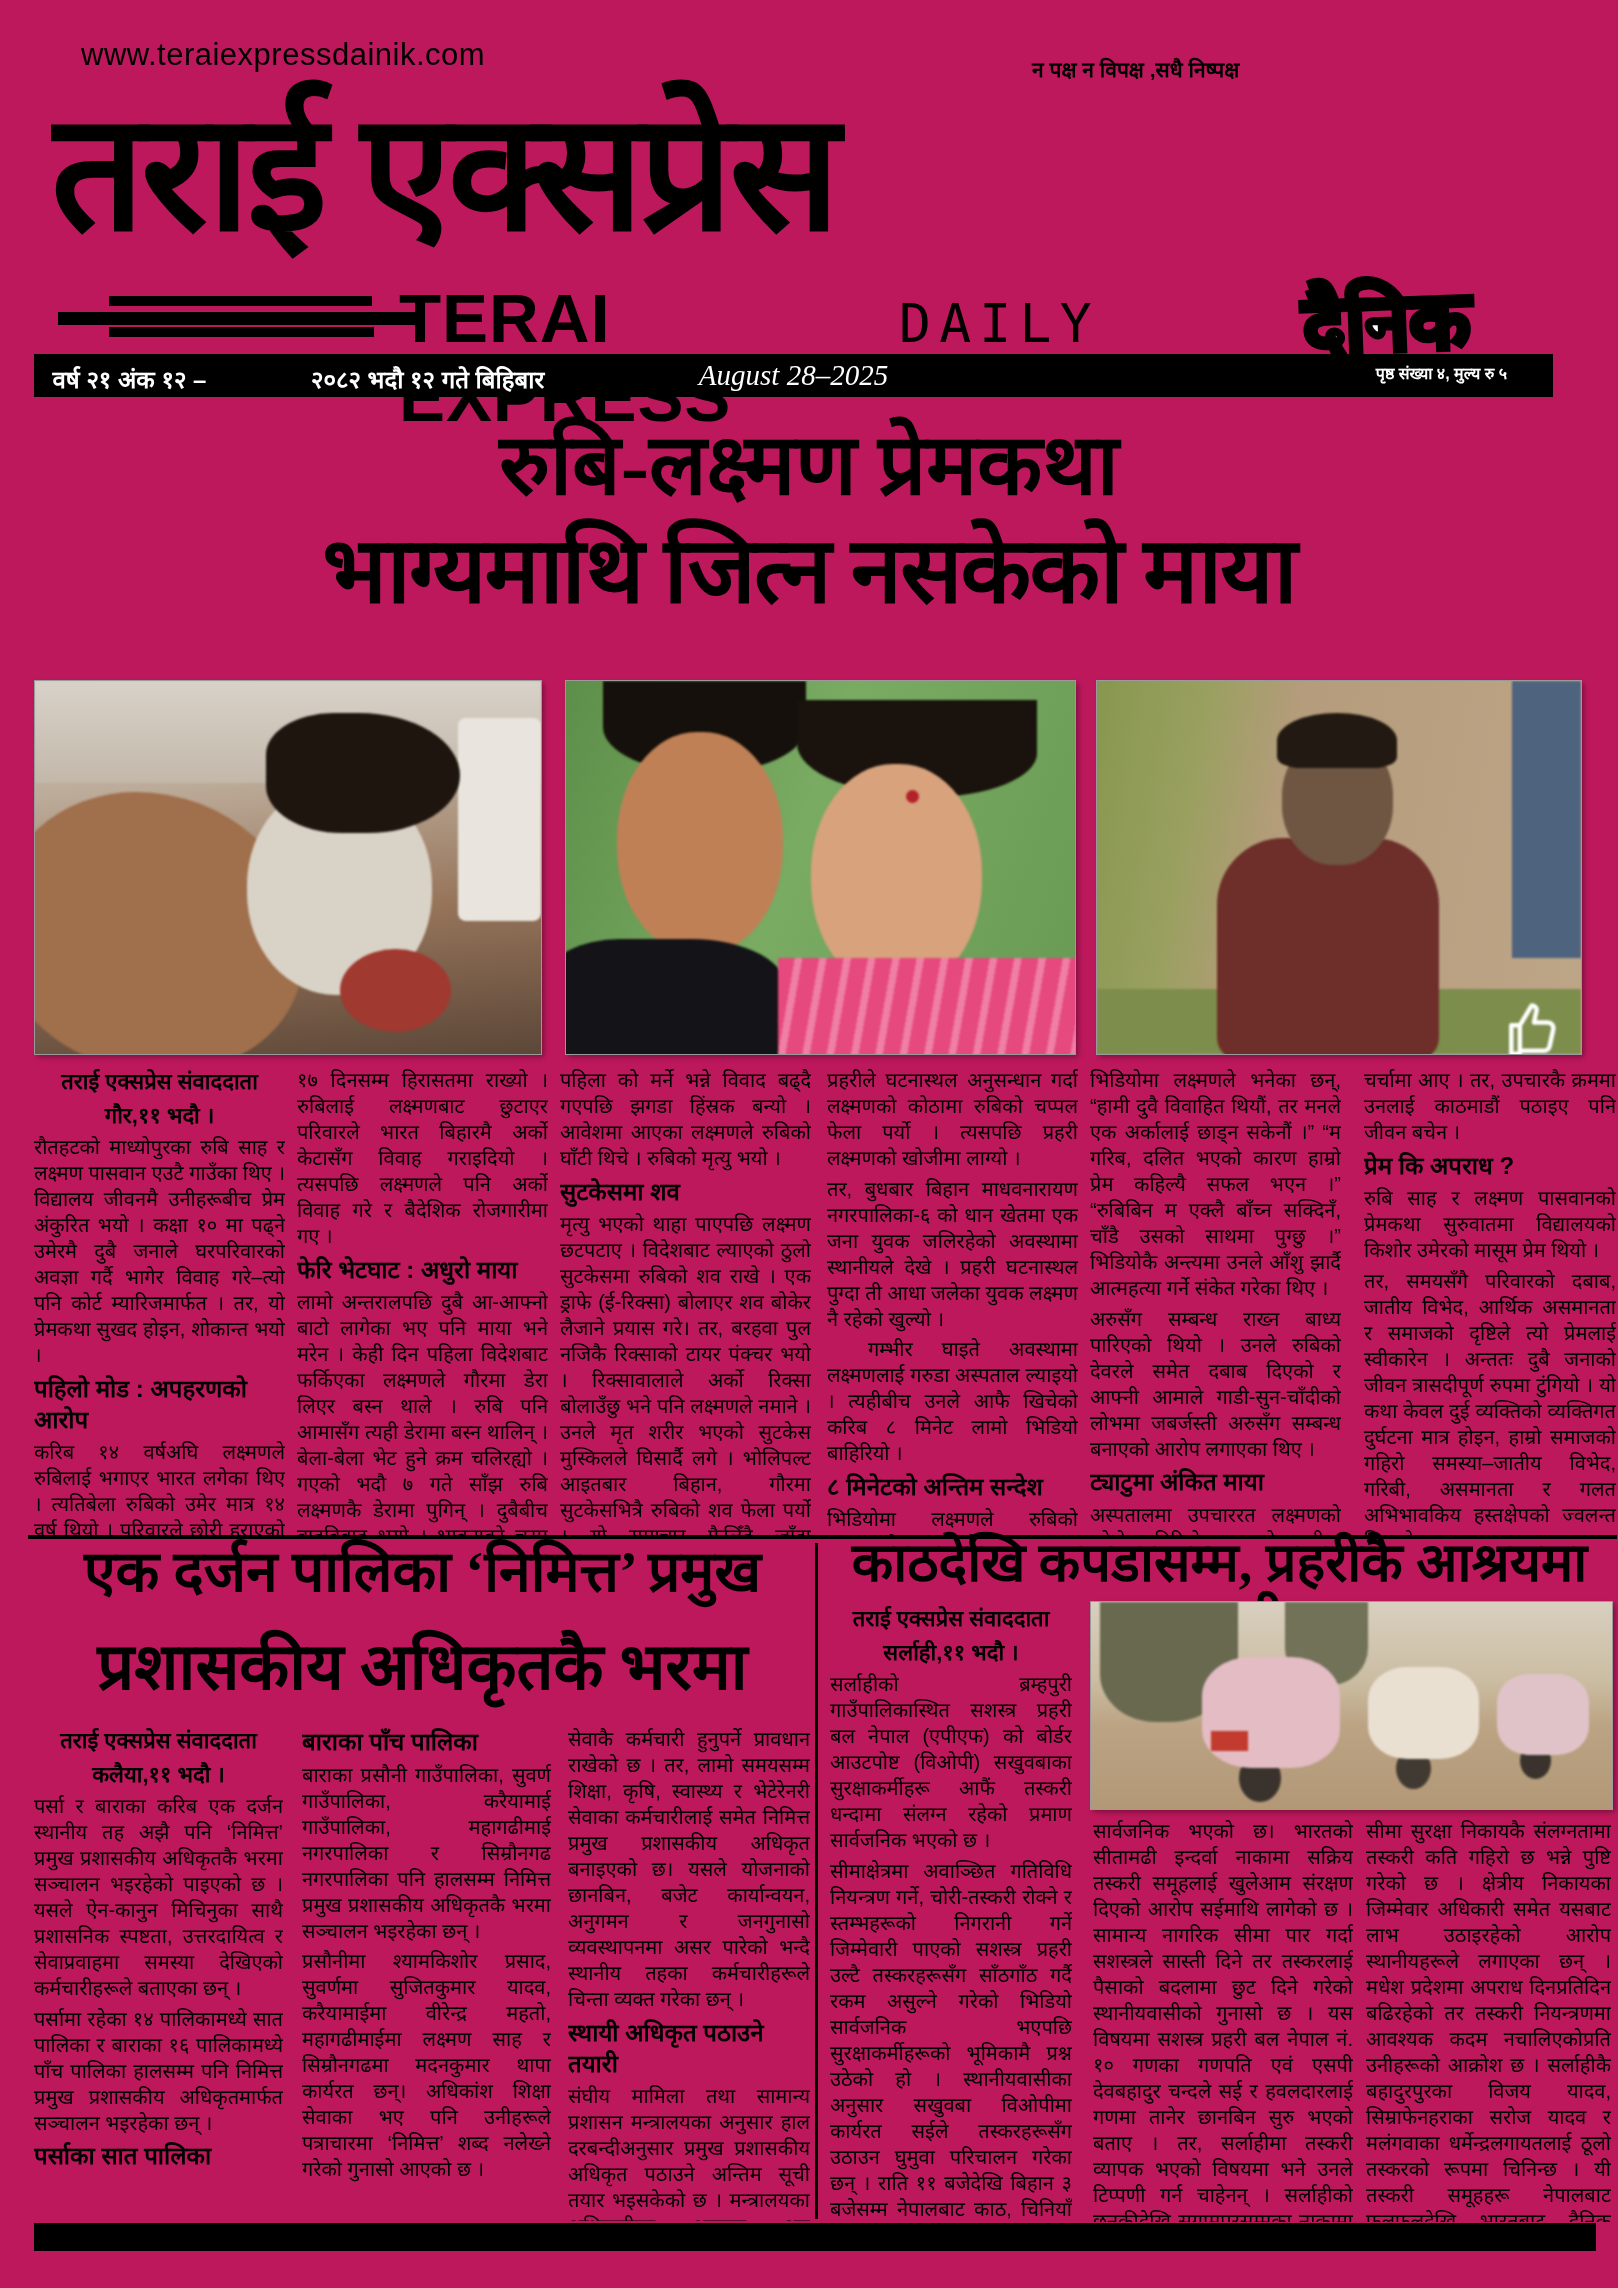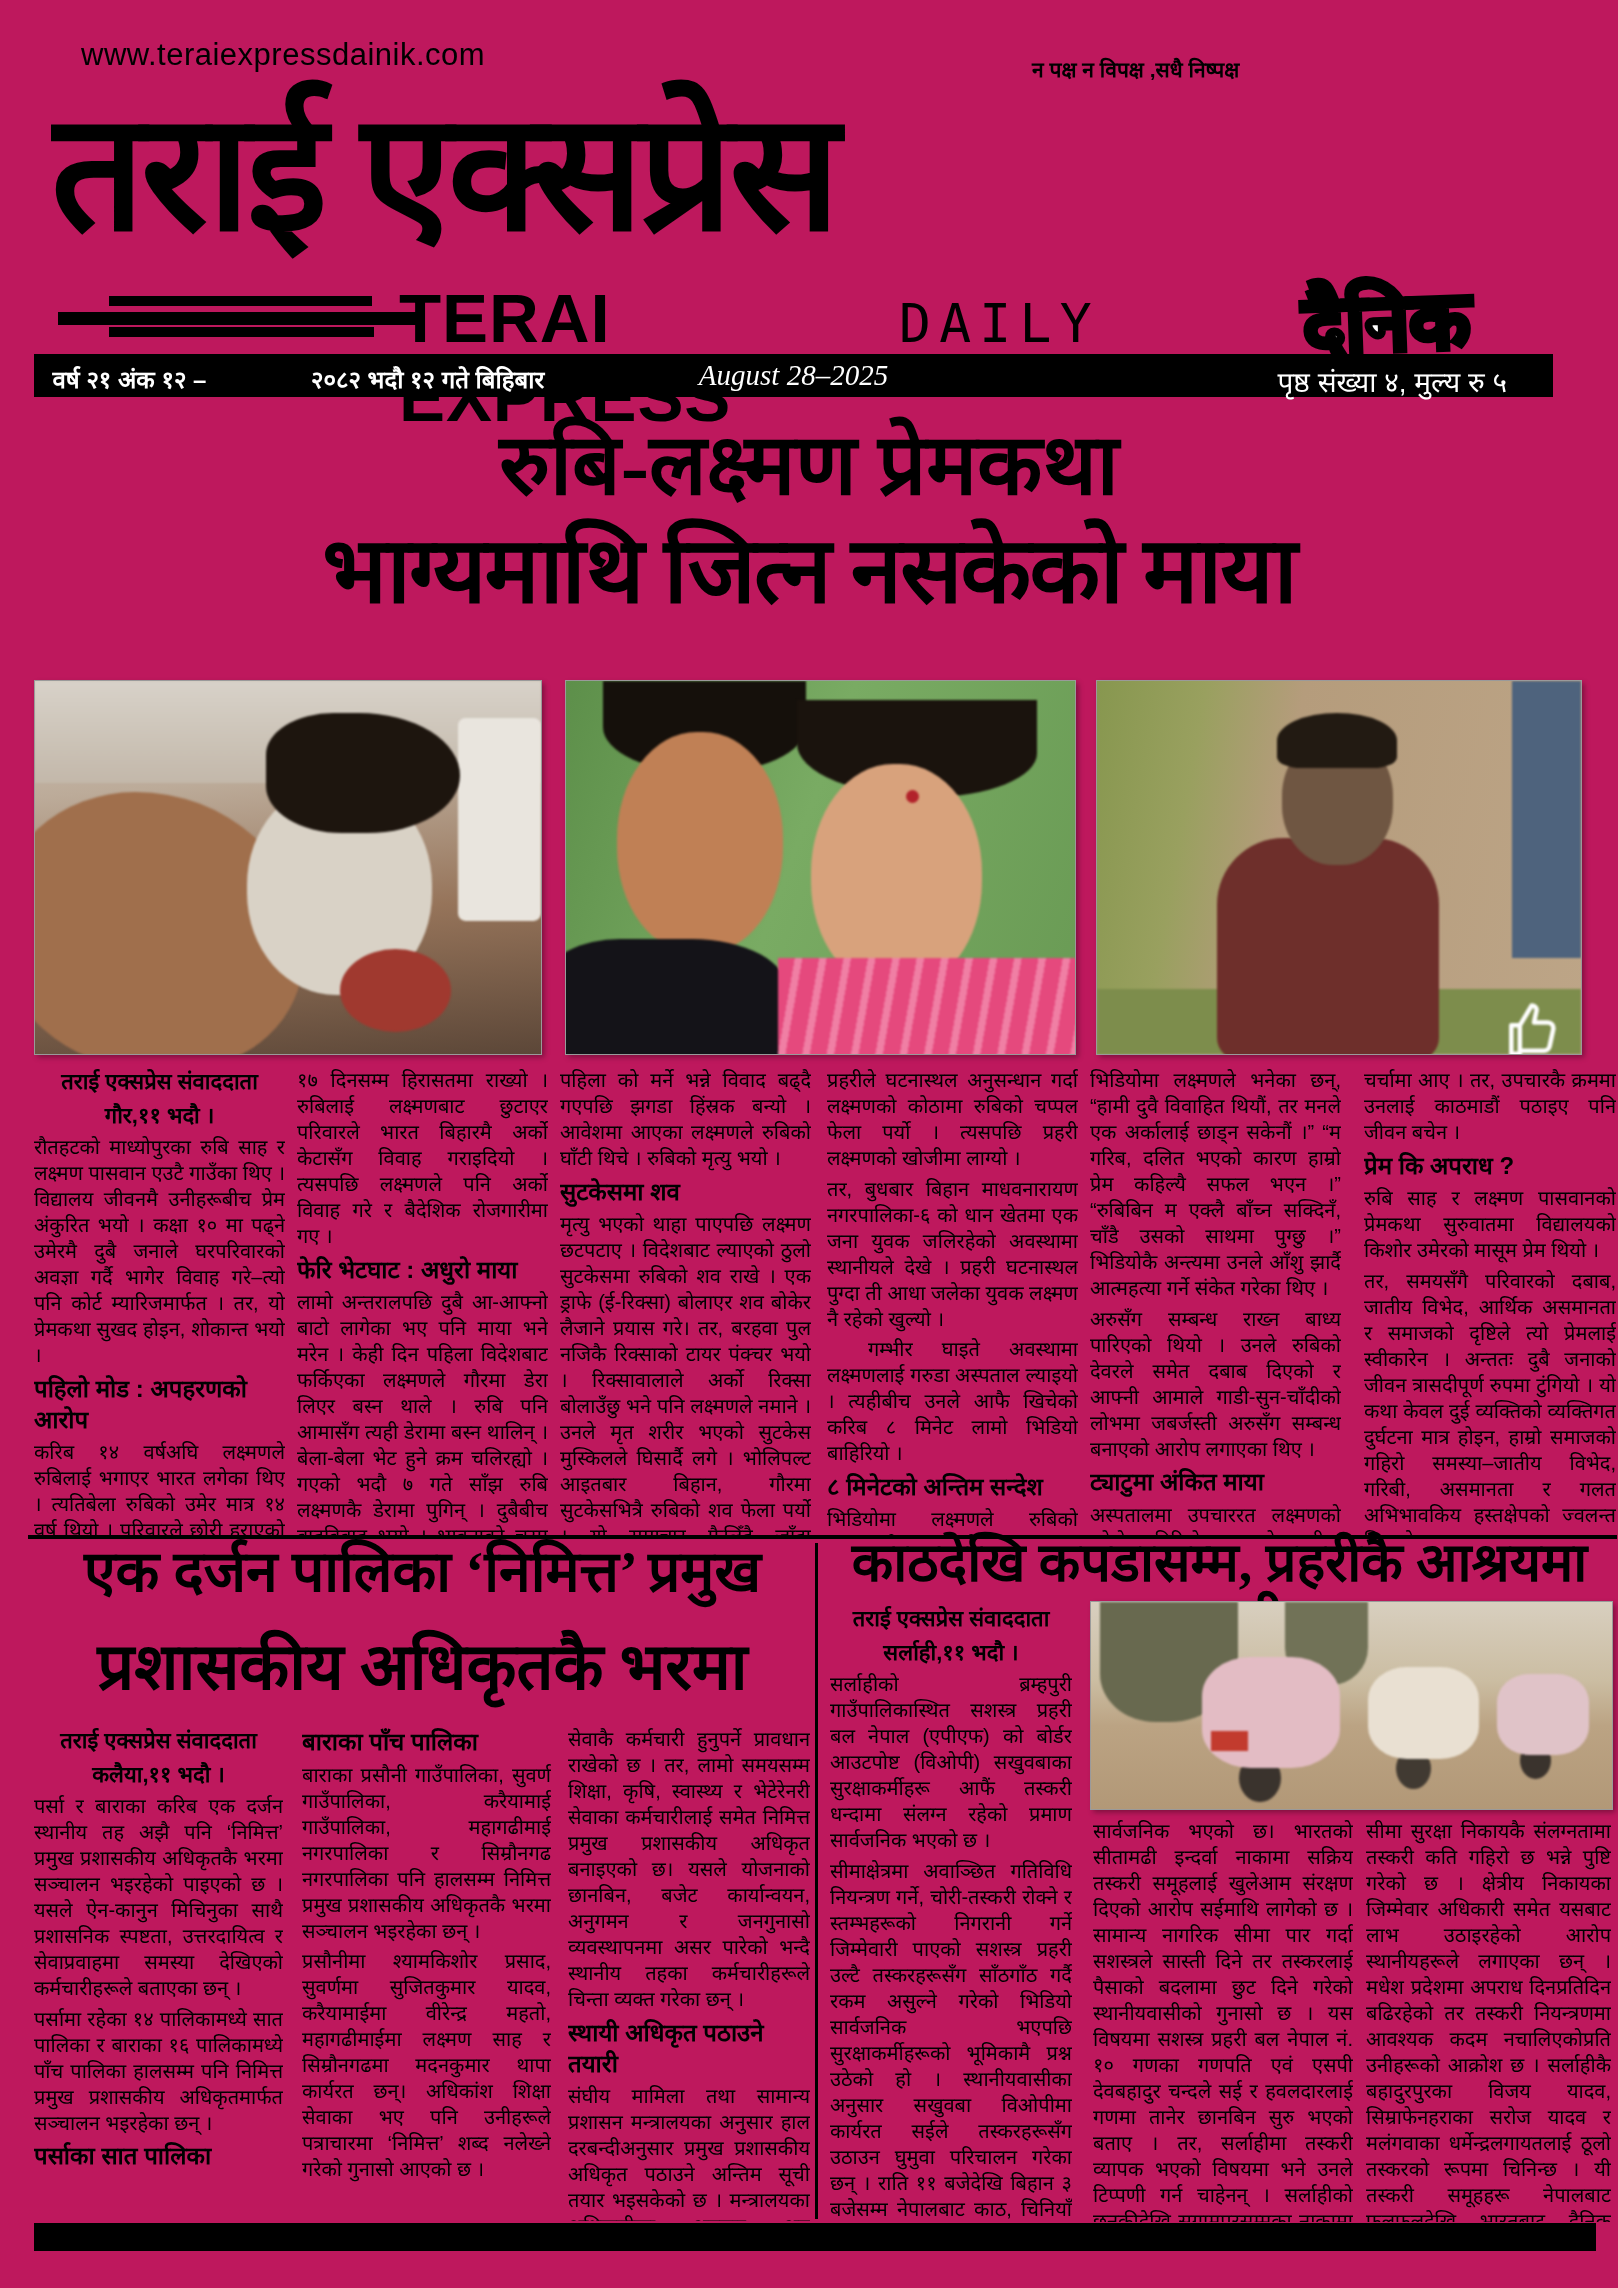"पृष्ठ संख्या ४, मुल्य रु" .db-price { font-size: 28px -> 16px; font-weight: 400 -> 700 }
